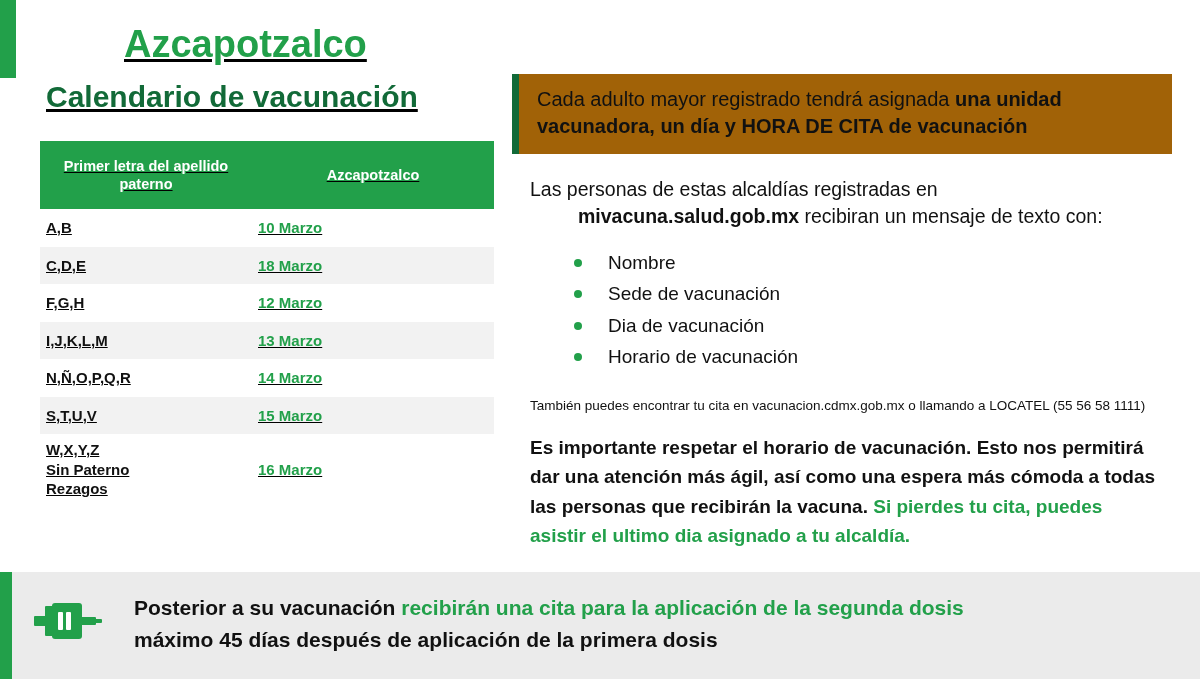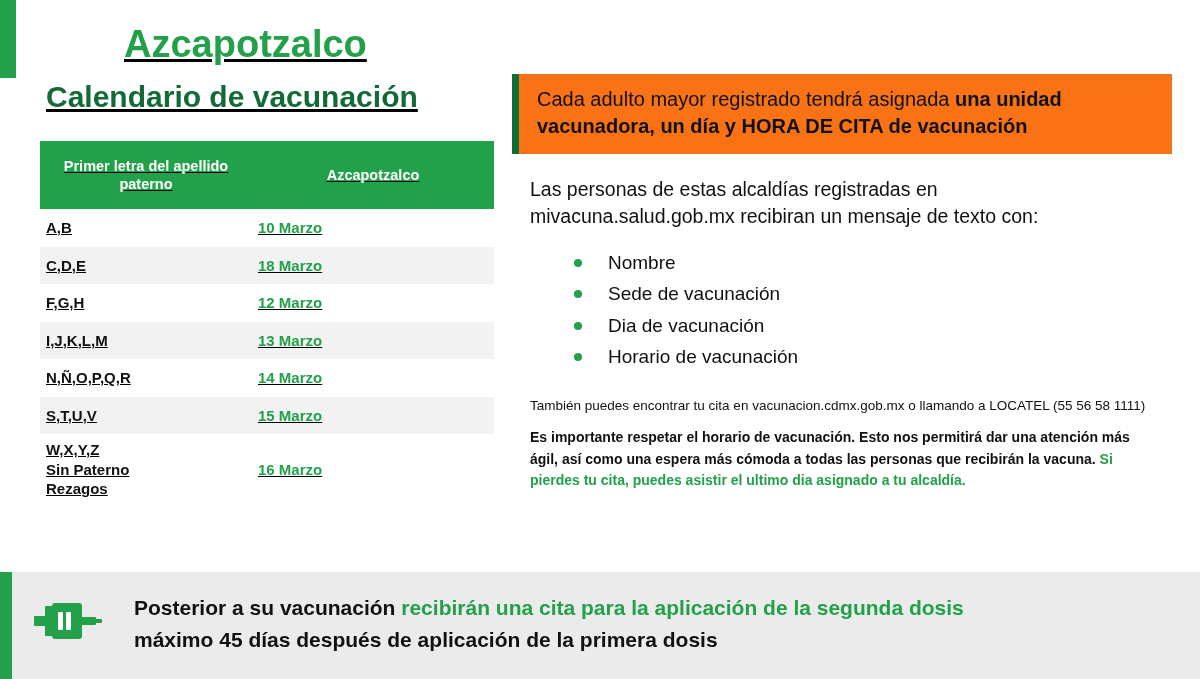"Cada adulto mayor registrado tendrá" .callout { background: #f97316 -> #a16207 }
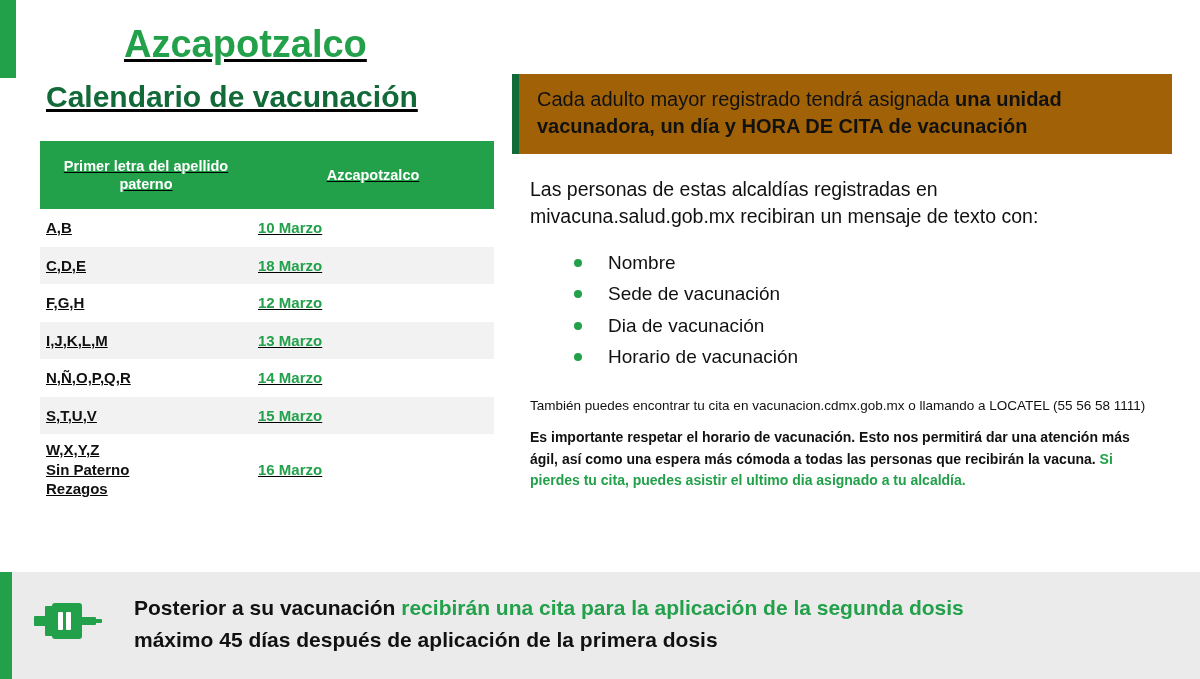"mivacuna.salud.gob.mx" .para-lead b { font-weight: normal -> bold; margin-left: none -> 48px }
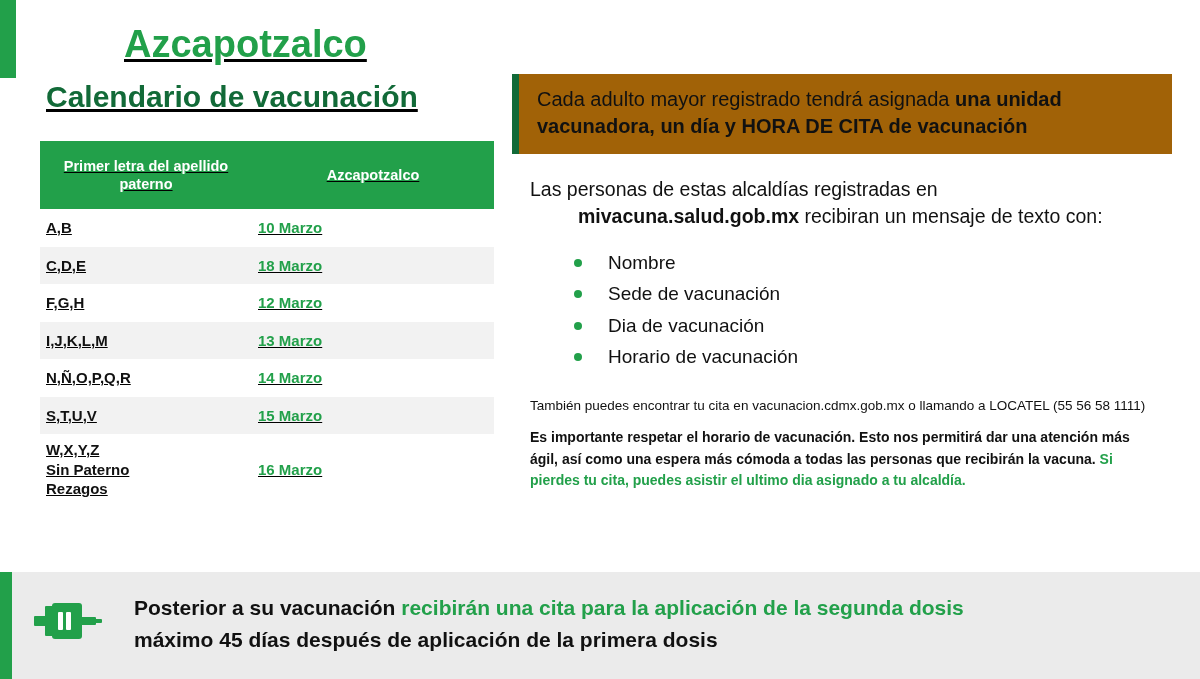"Es importante respetar el horario" .note-small2 { font-size: 14px -> 19px; margin: 12px 0 0 18px -> 18px 0 0 18px }
